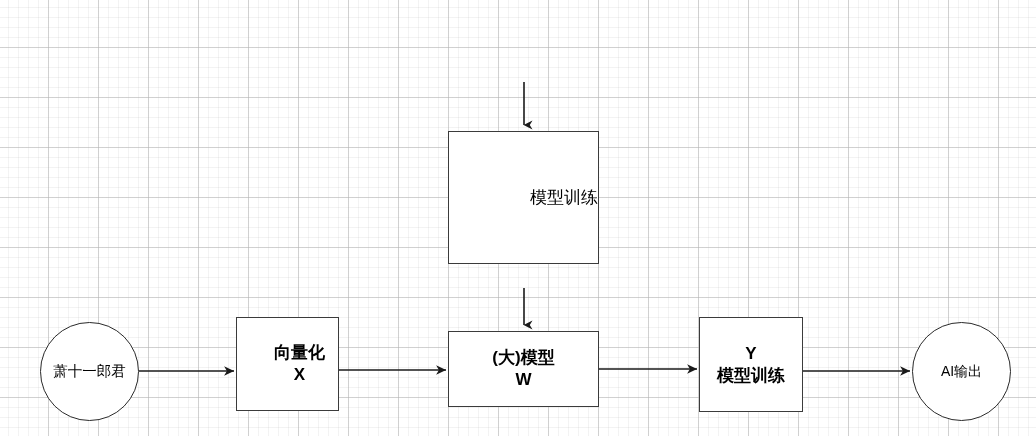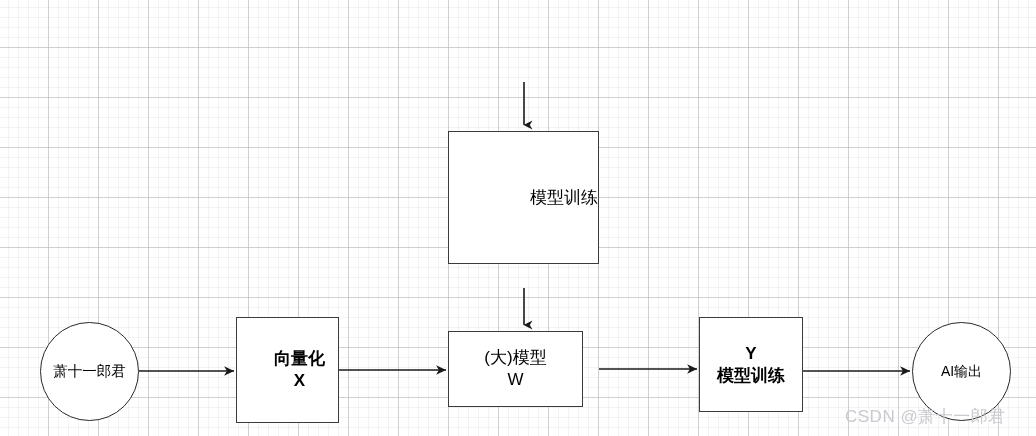"向量化" #node-vectorize { height: 106px -> 94px }
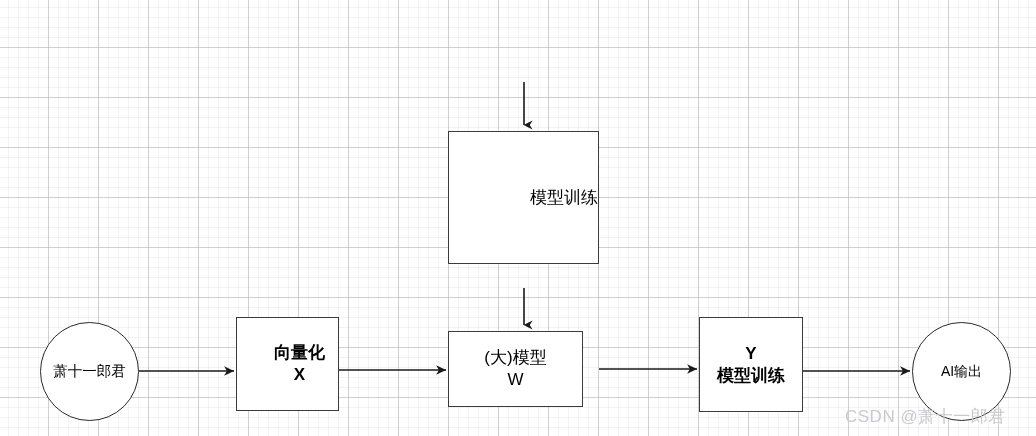"(大)模型" #node-big-model { font-weight: normal -> bold; width: 135px -> 151px }
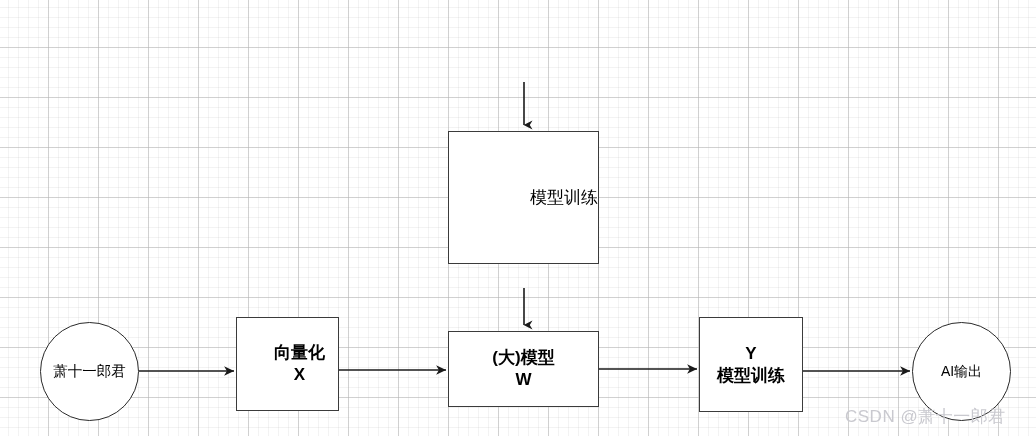"CSDN @萧十一郎君" div { html: <div>CSDN @萧十一郎君</div> -> none }
